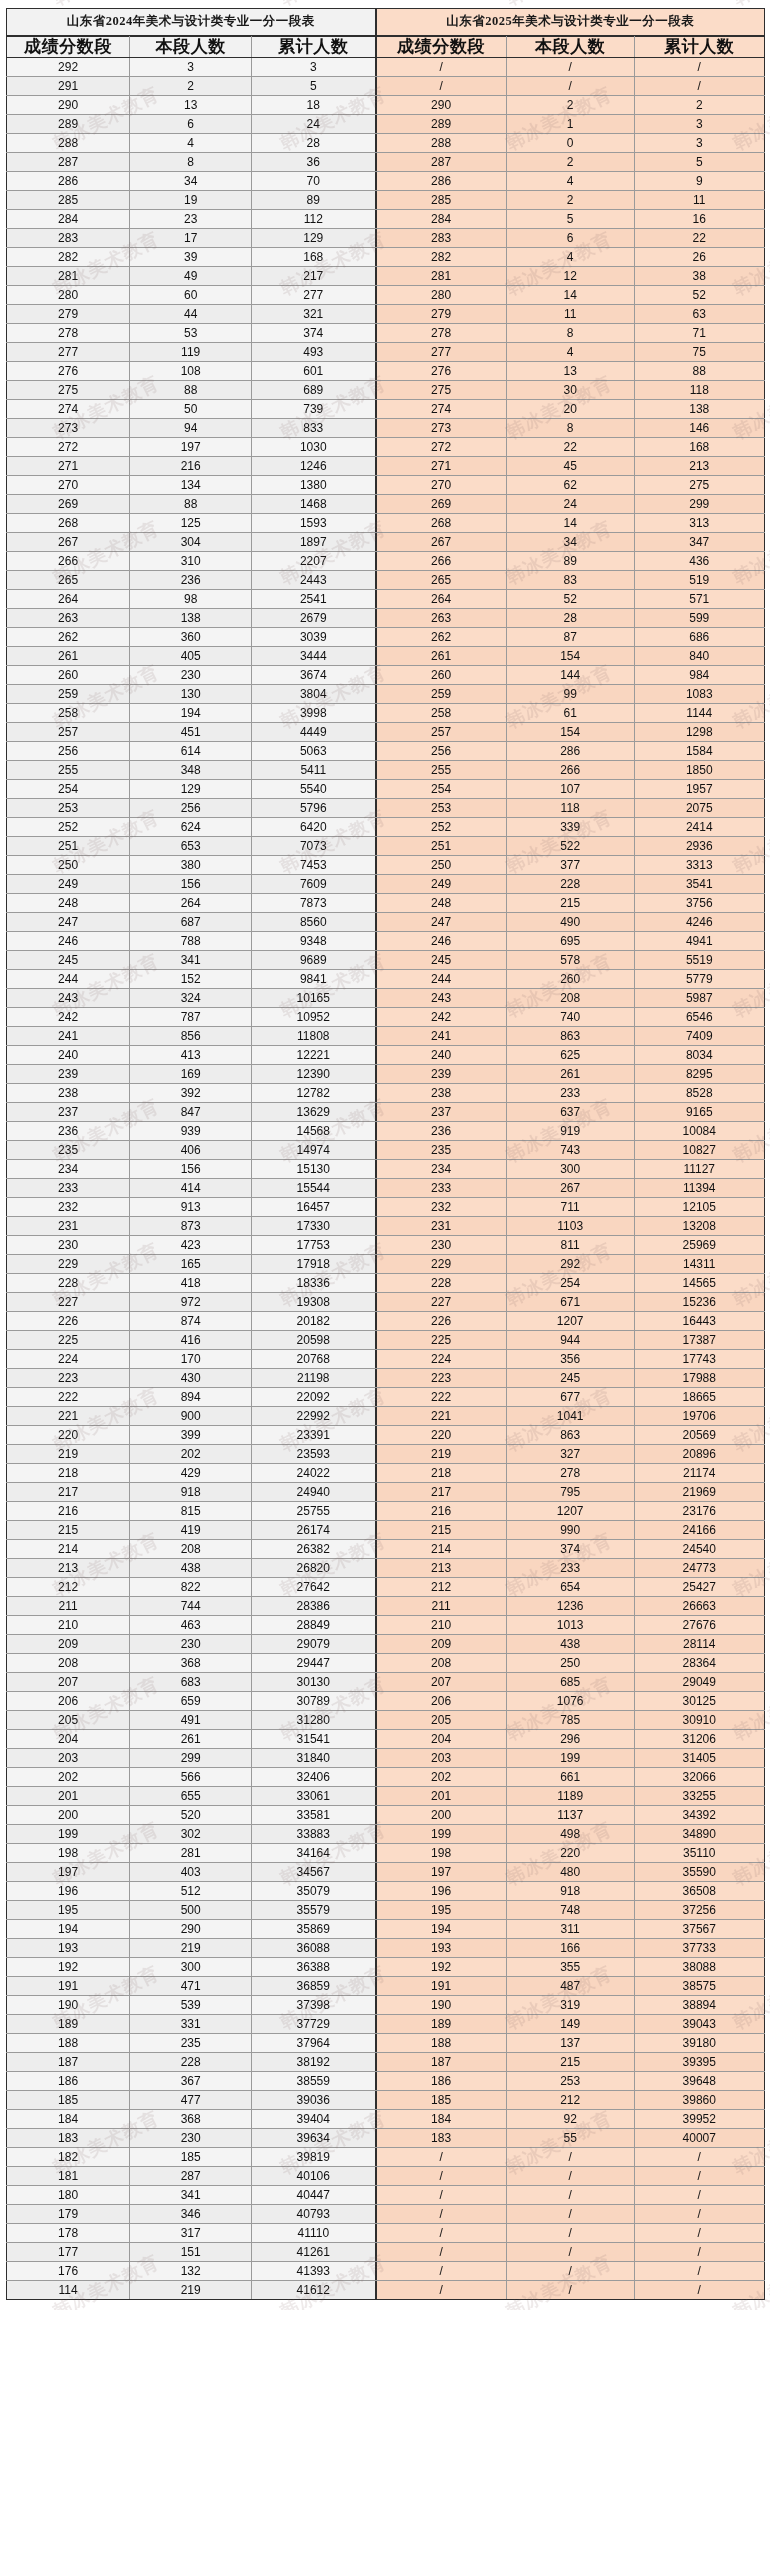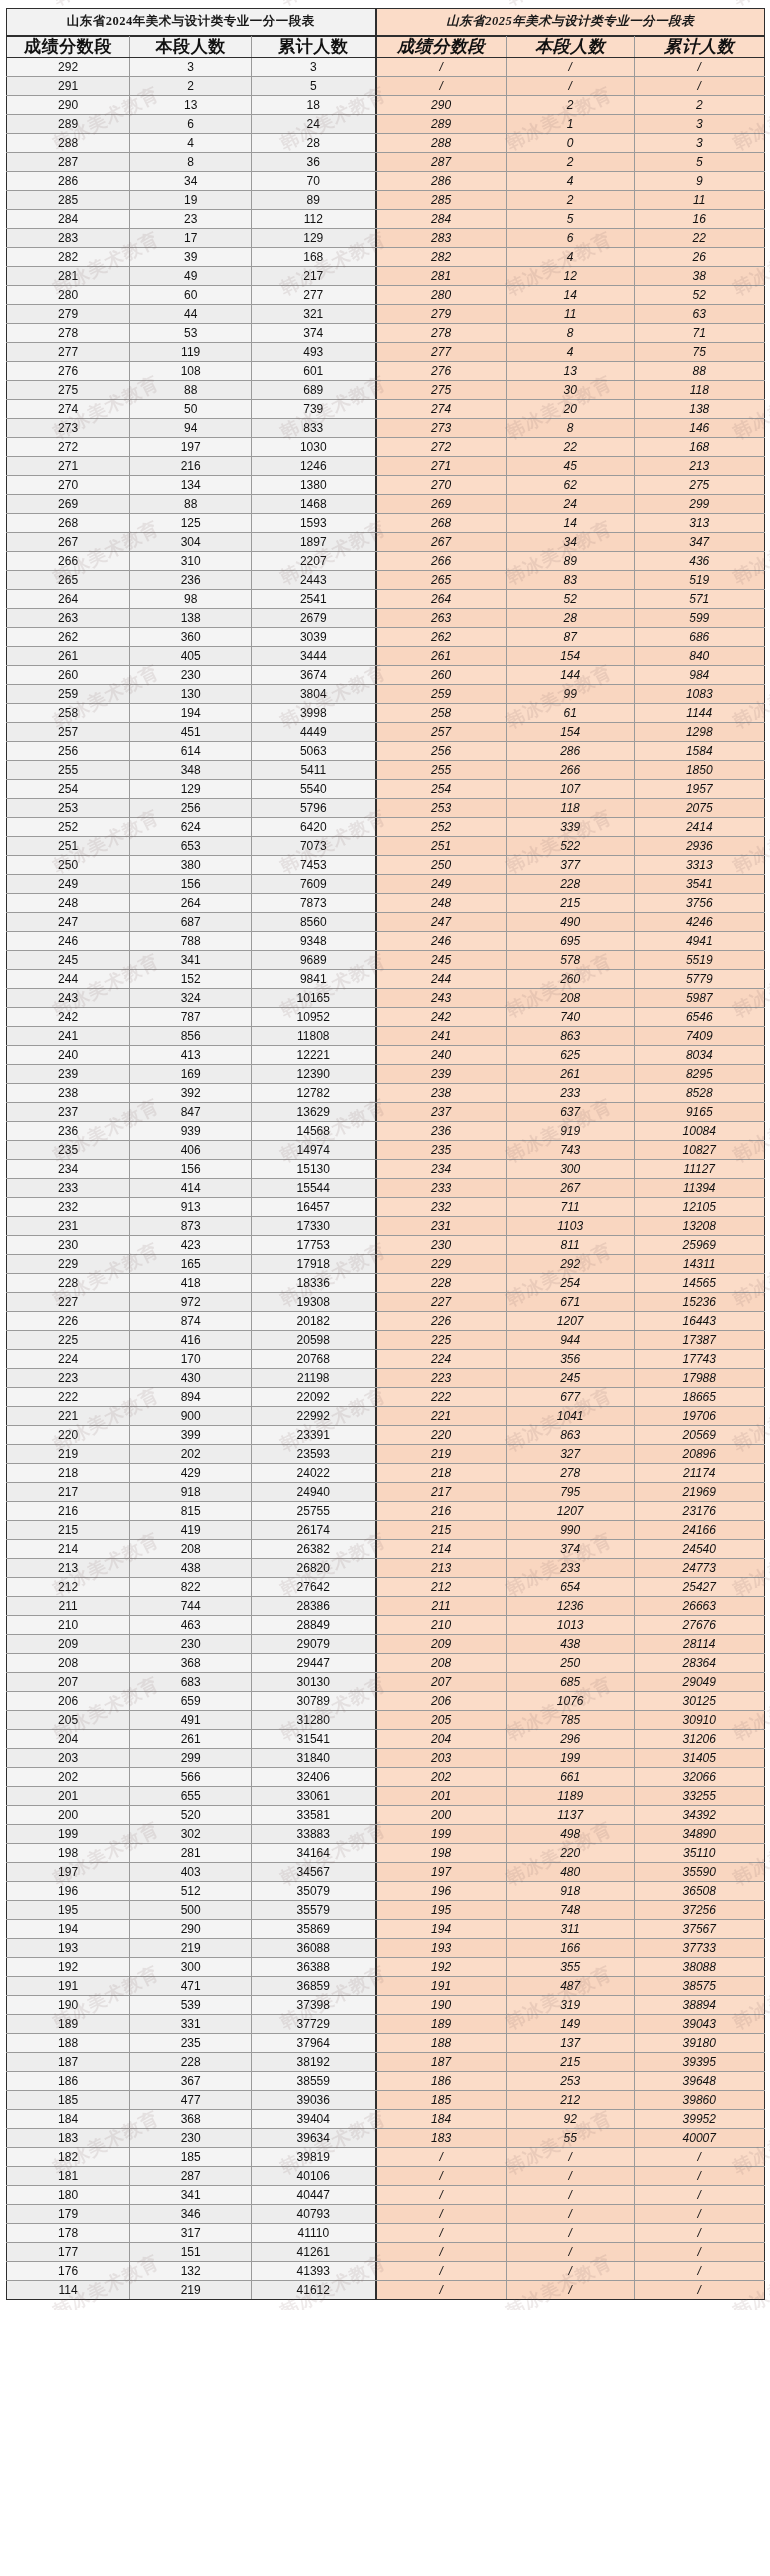"山东省2025年美术与设计类专业一分一段表" table.t2025 { font-style: italic -> none }
